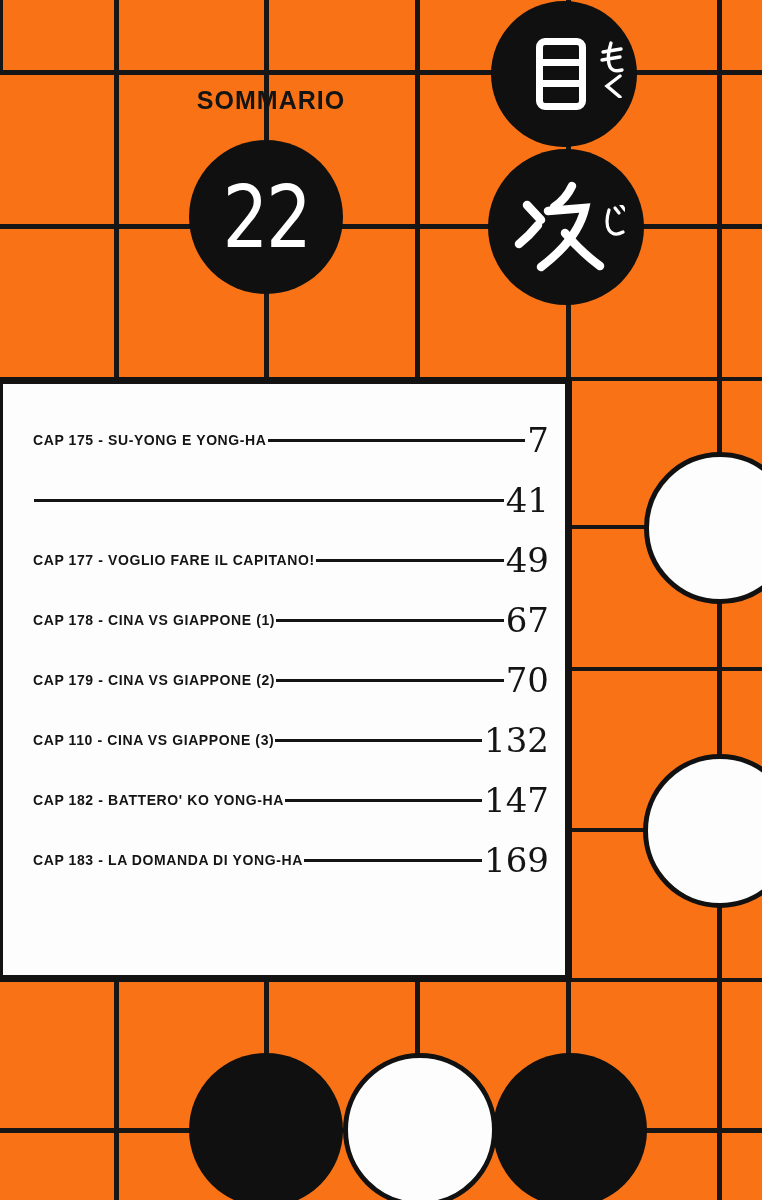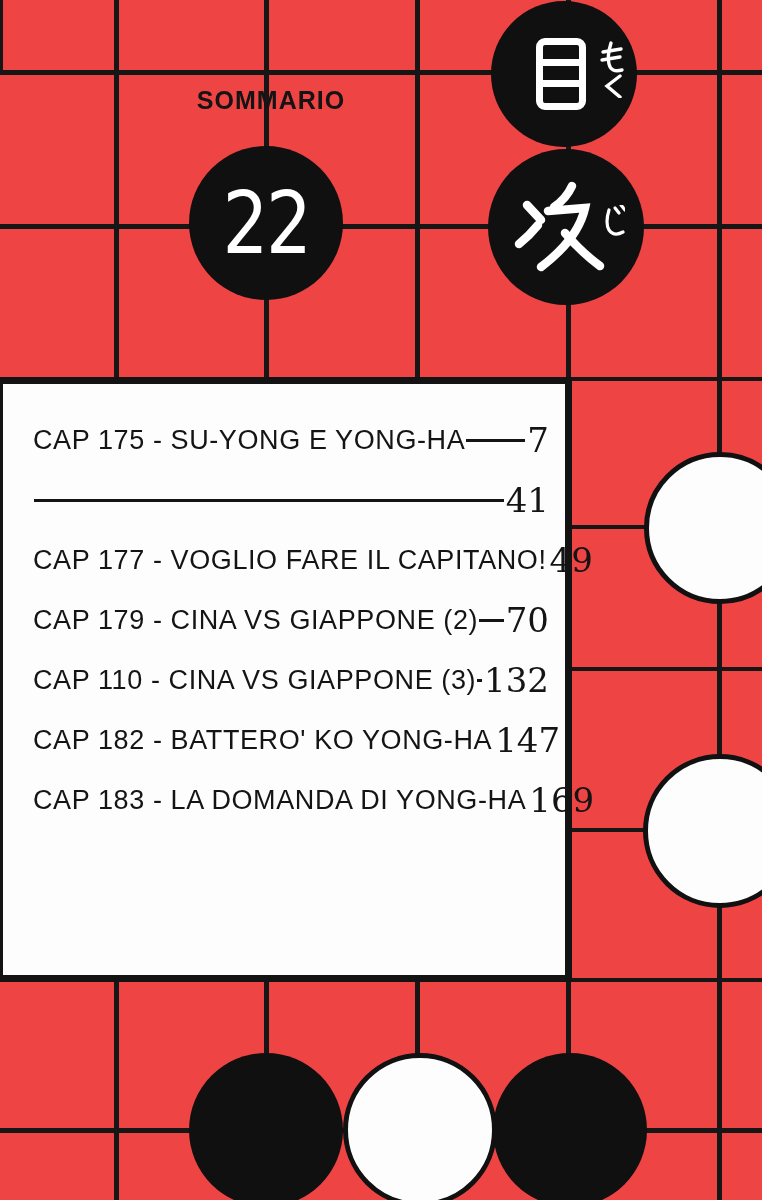"SOMMARIO" #page { background: #ef4444 -> #f97316 }
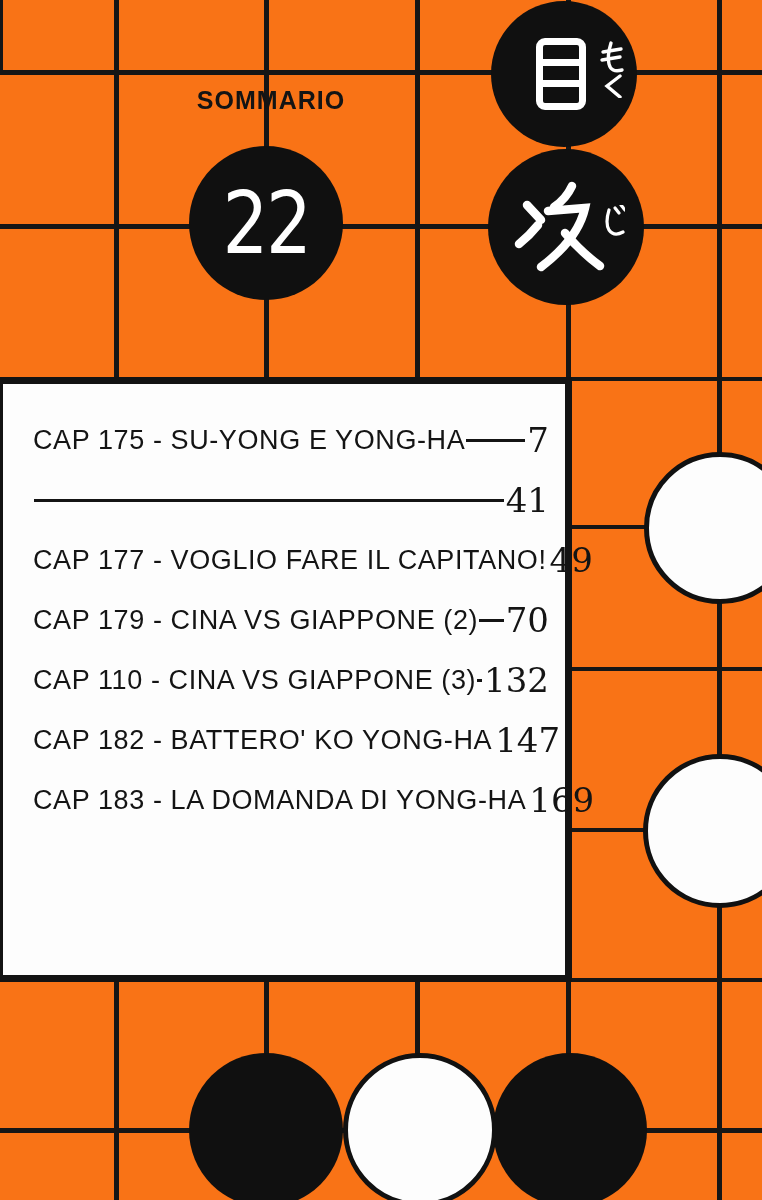"22" div.circle-black { top: 146px -> 140px }
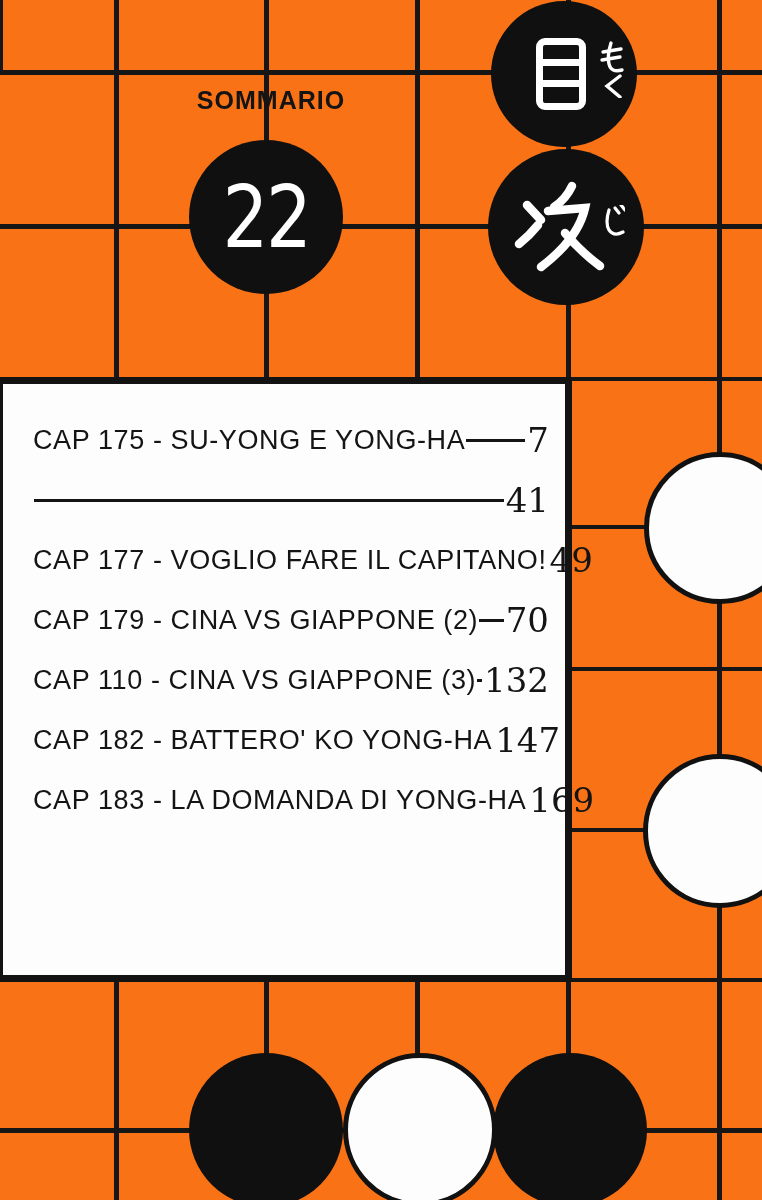"CAP 175 - SU-YONG E" .toc-label { font-size: 27px -> 14px; font-weight: 400 -> 700 }
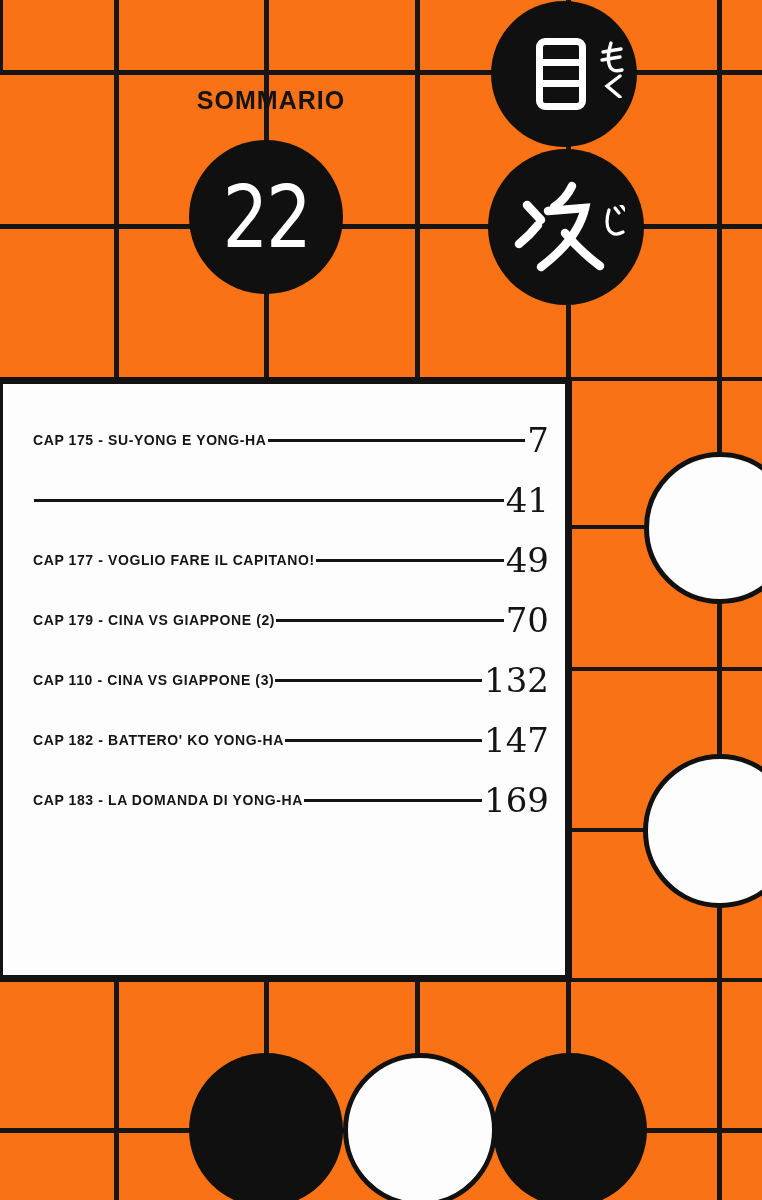"CAP 178 - CINA VS" div.toc-row { html: none -> <div> <span>CAP 178 - CINA VS GIAPPONE (1)</span> <span></span> <span>67</span> </div> }
